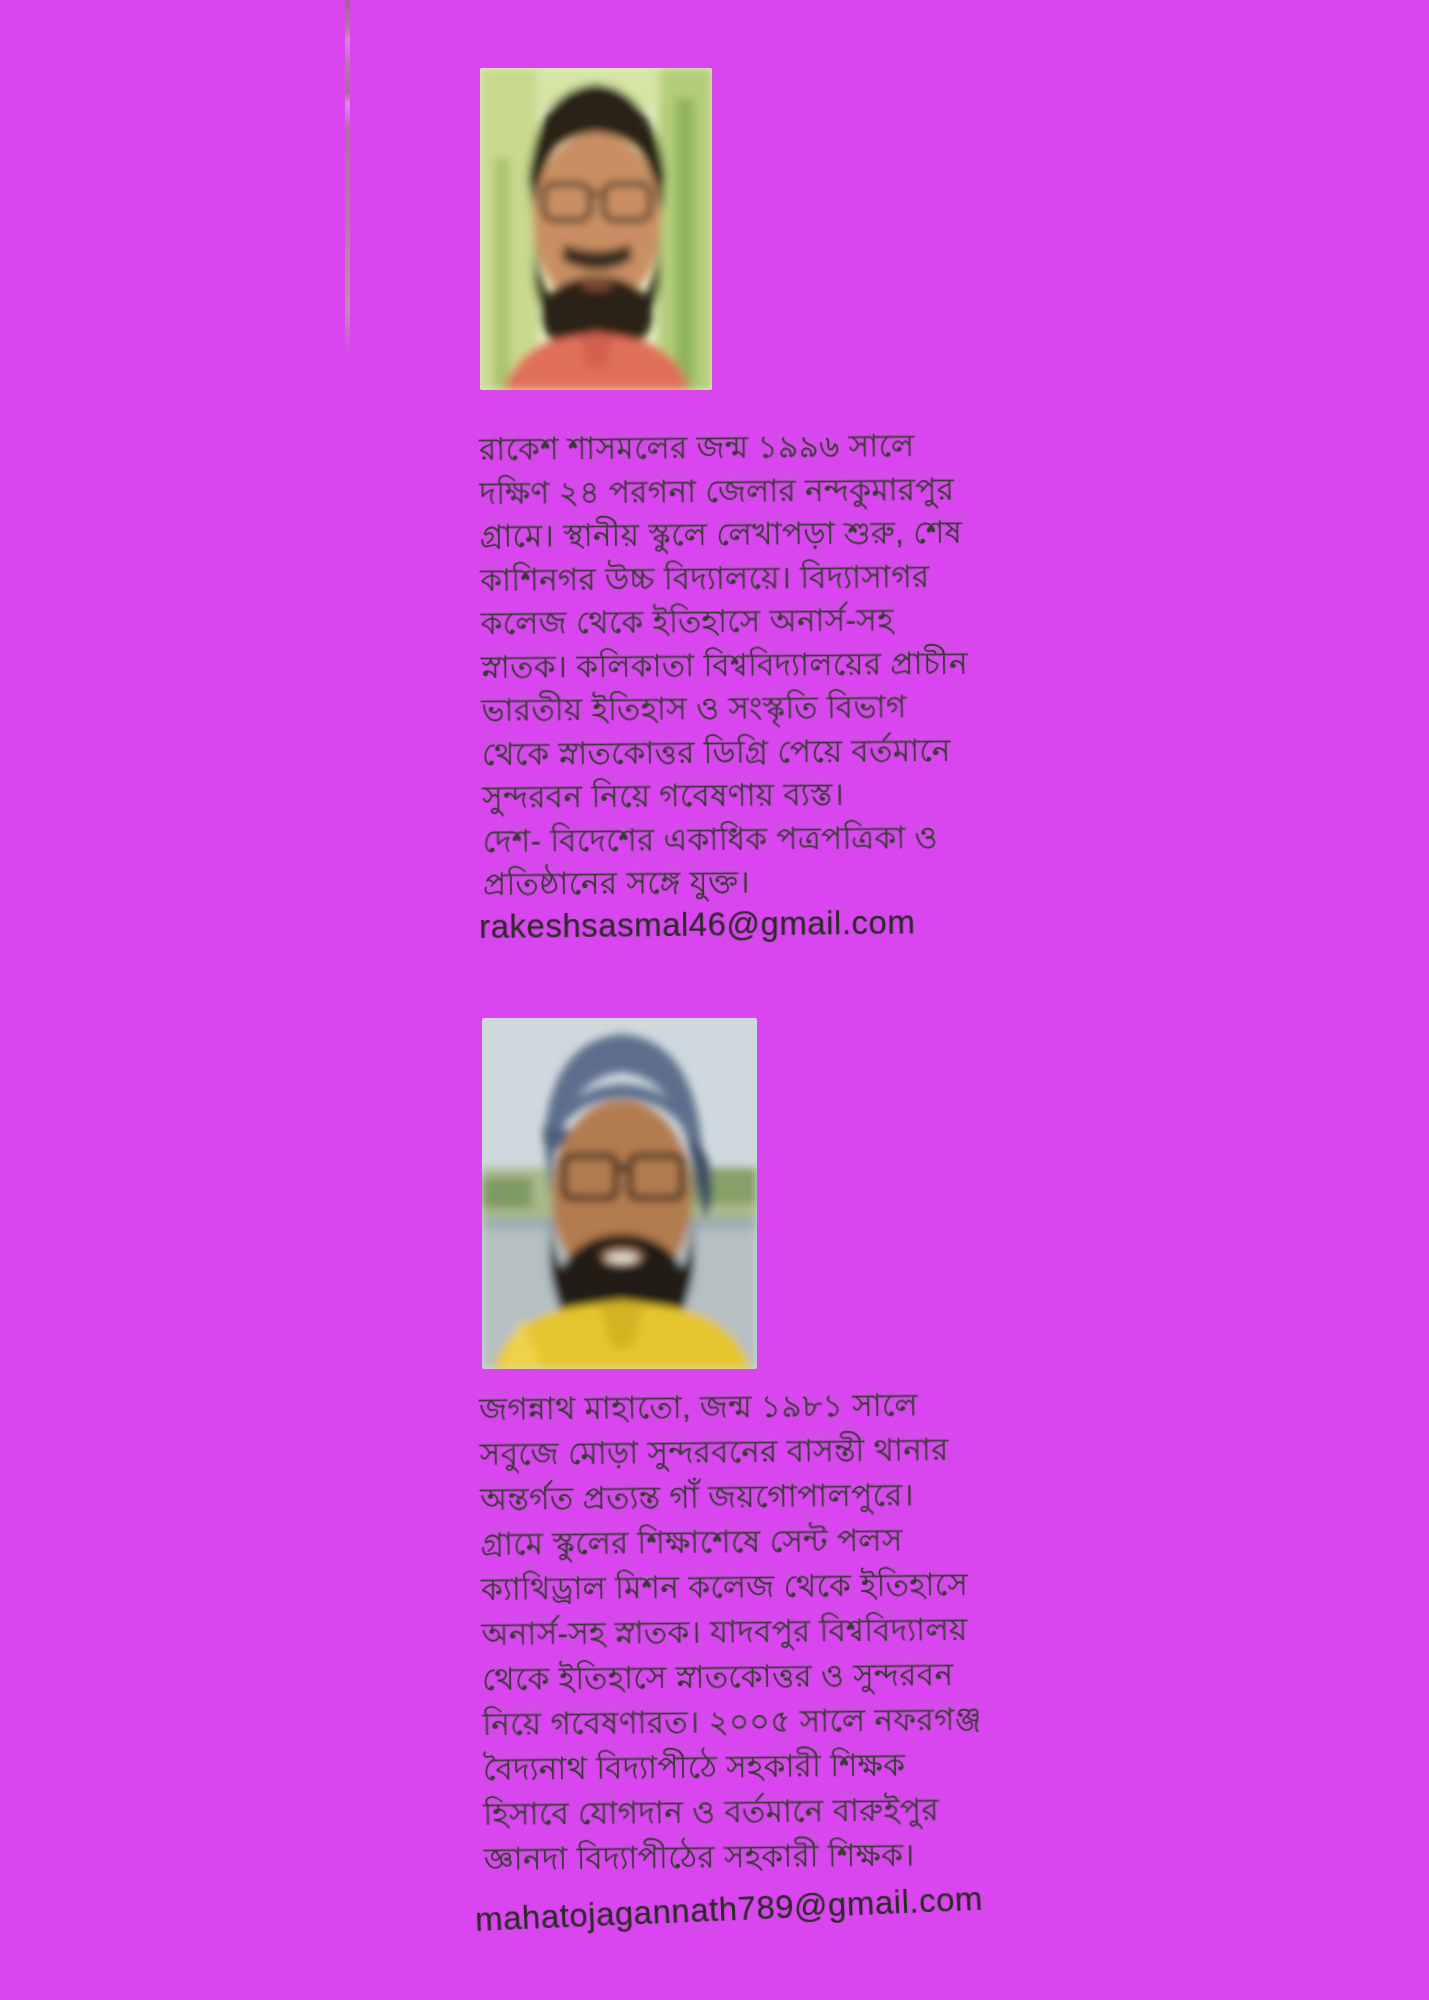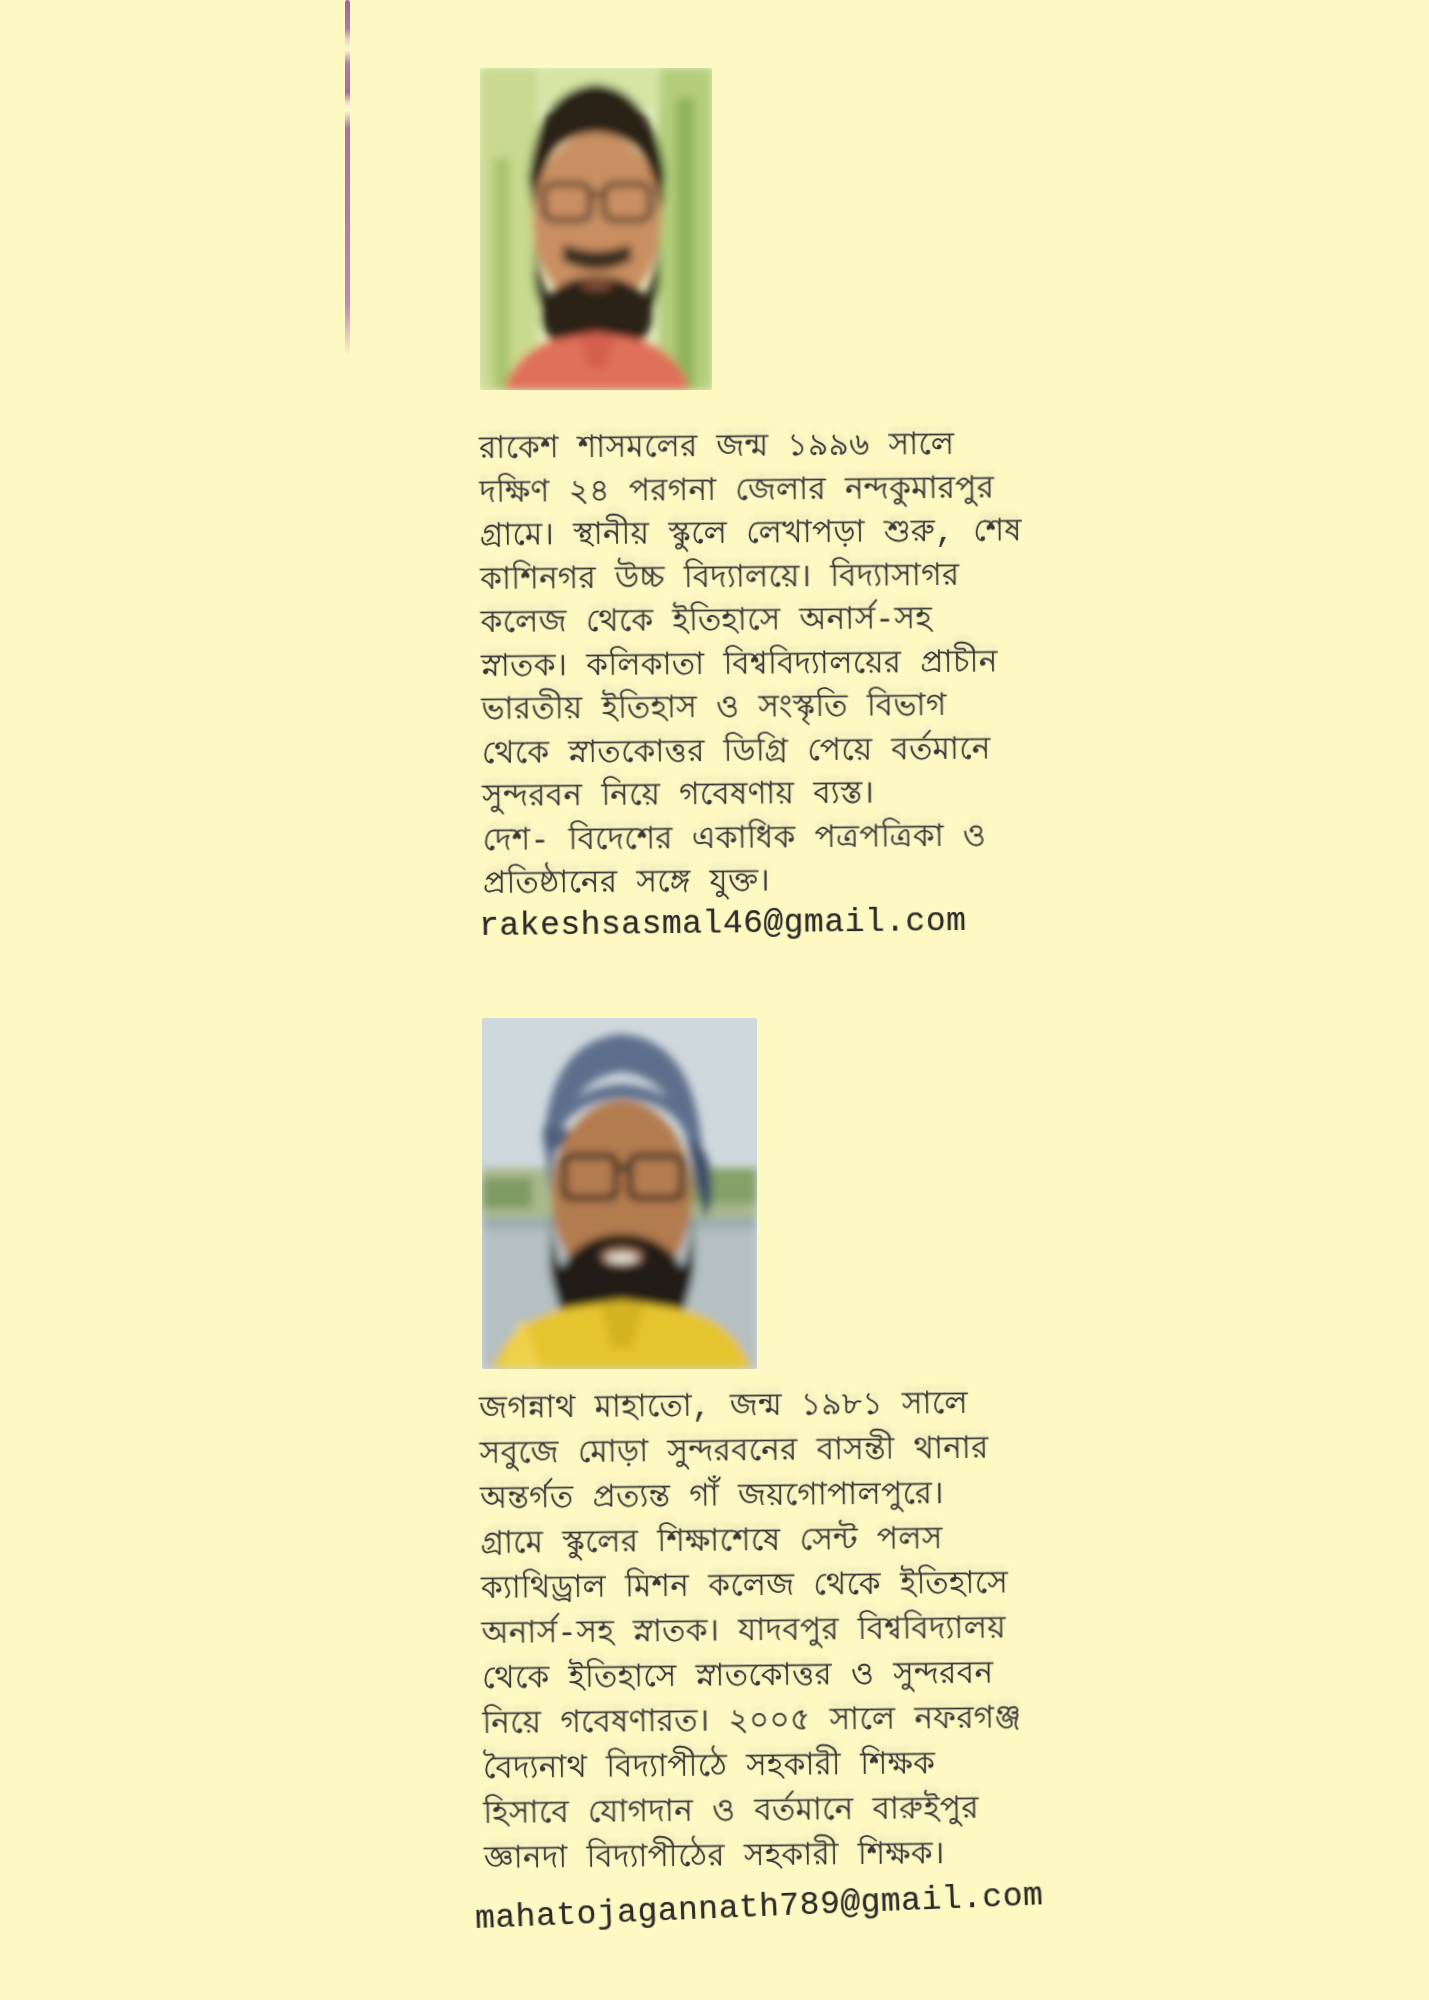"রাকেশ শাসমলের জন্ম ১৯৯৬ সালে" .page { background: #fef9c3 -> #d946ef; font-family: Liberation Mono, monospace -> Liberation Sans, sans-serif }
